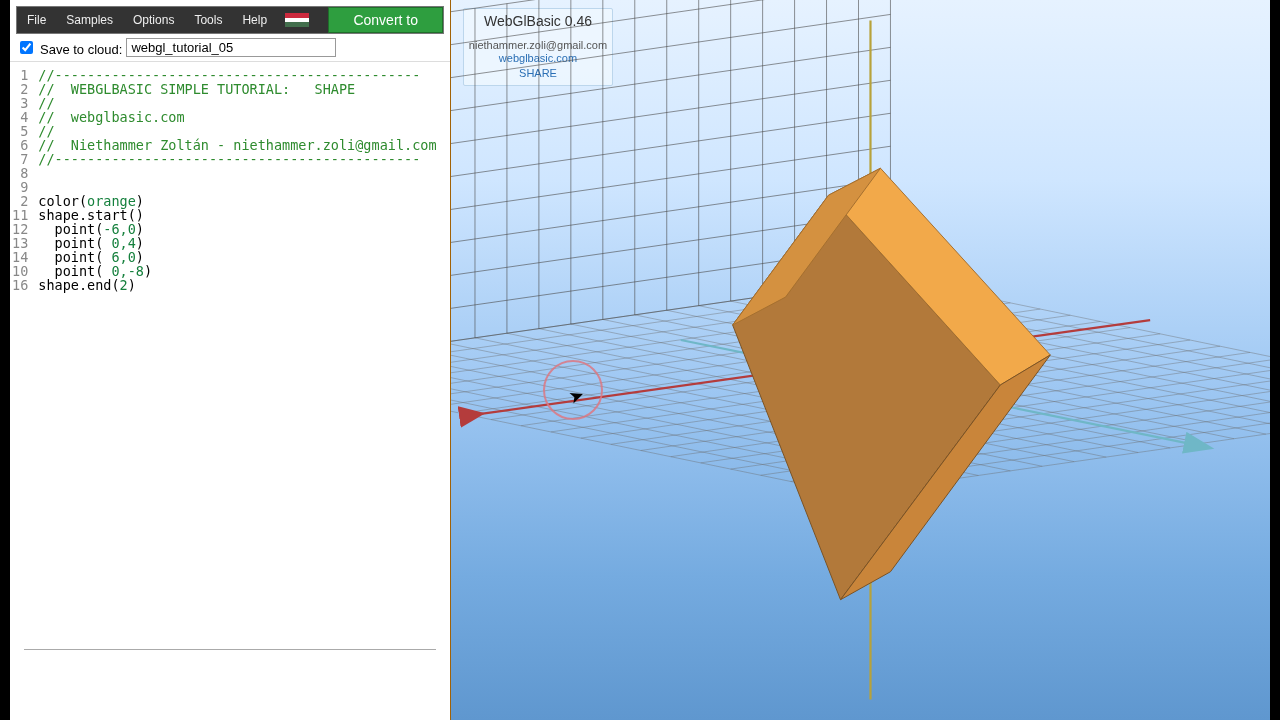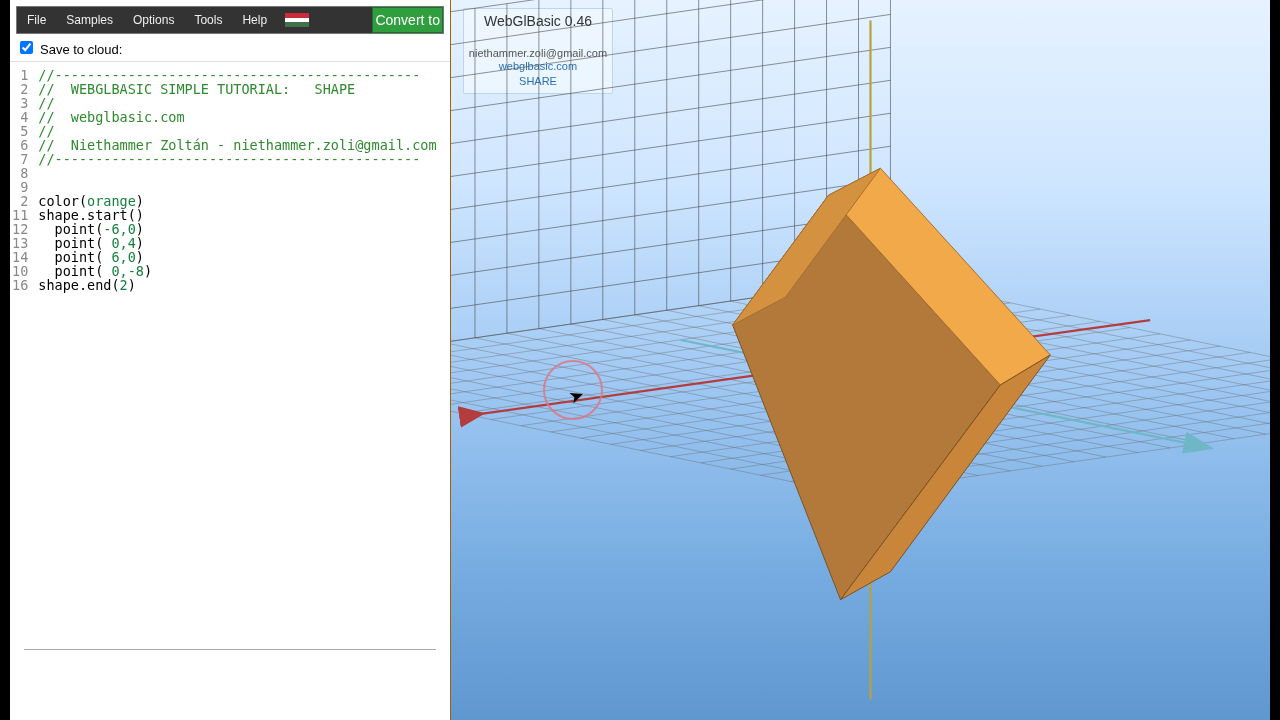"Convert to" #convert-btn { padding: 4px 2px -> 4px 24px }
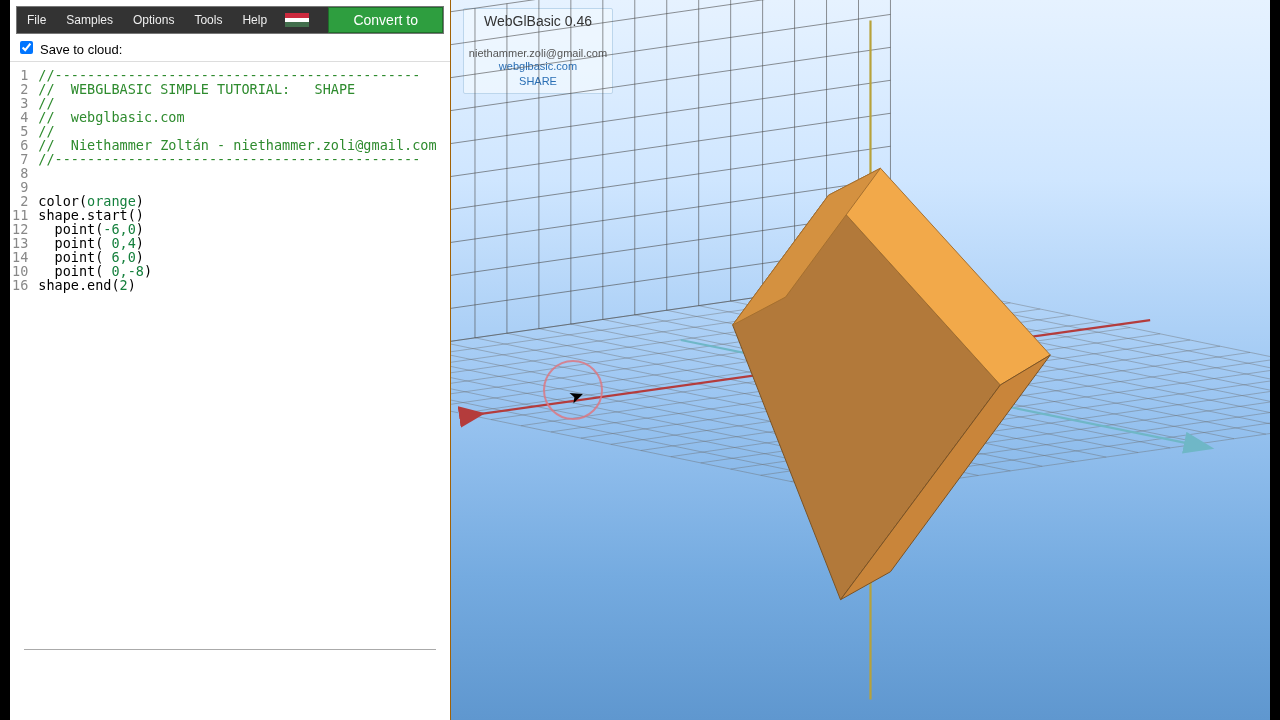"WebGlBasic 0.46" #credits .title { margin-bottom: 18px -> 10px }
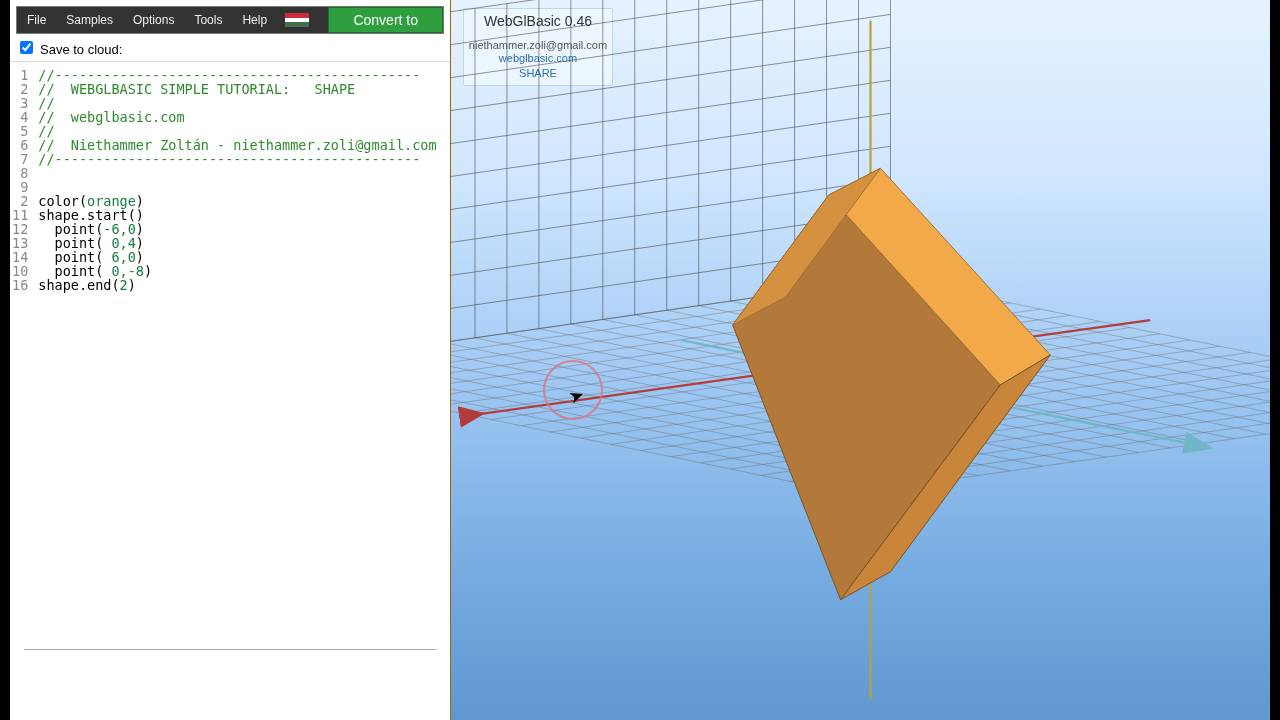"webgl_tutorial_05" input { html: none -> <input> }
